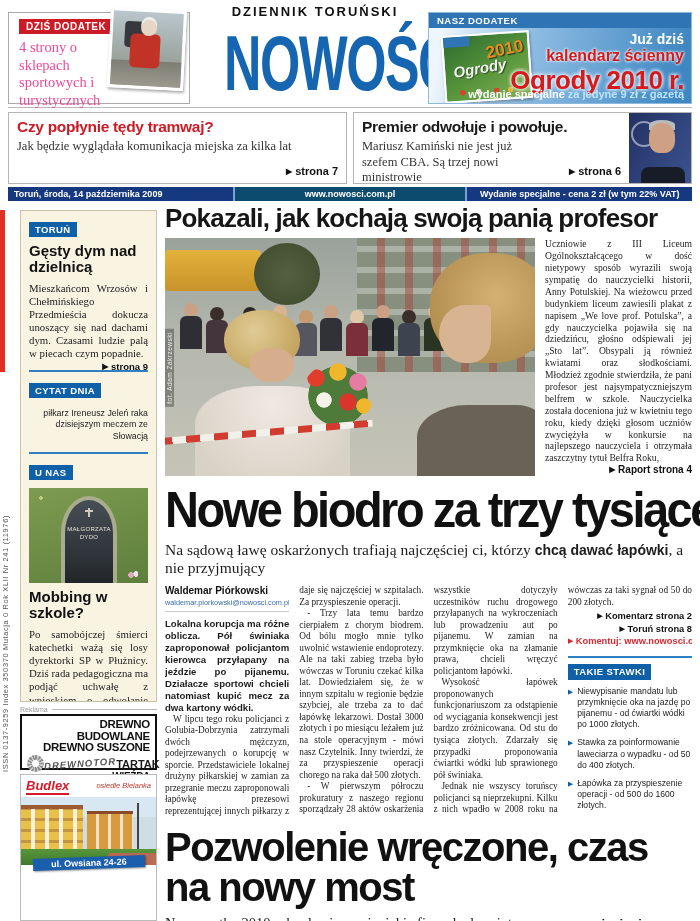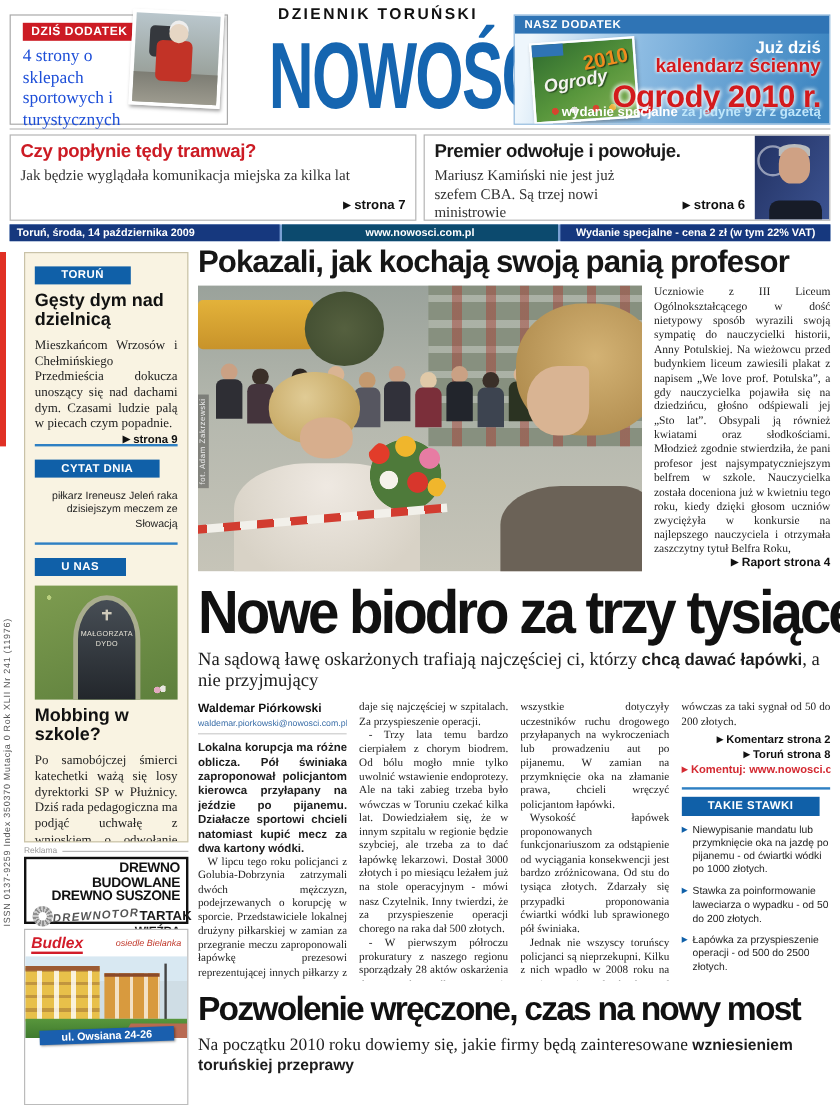"4 strony o sklepach sportowych" .promo-left-text { color: #1d4ed8 -> #ec4899 }
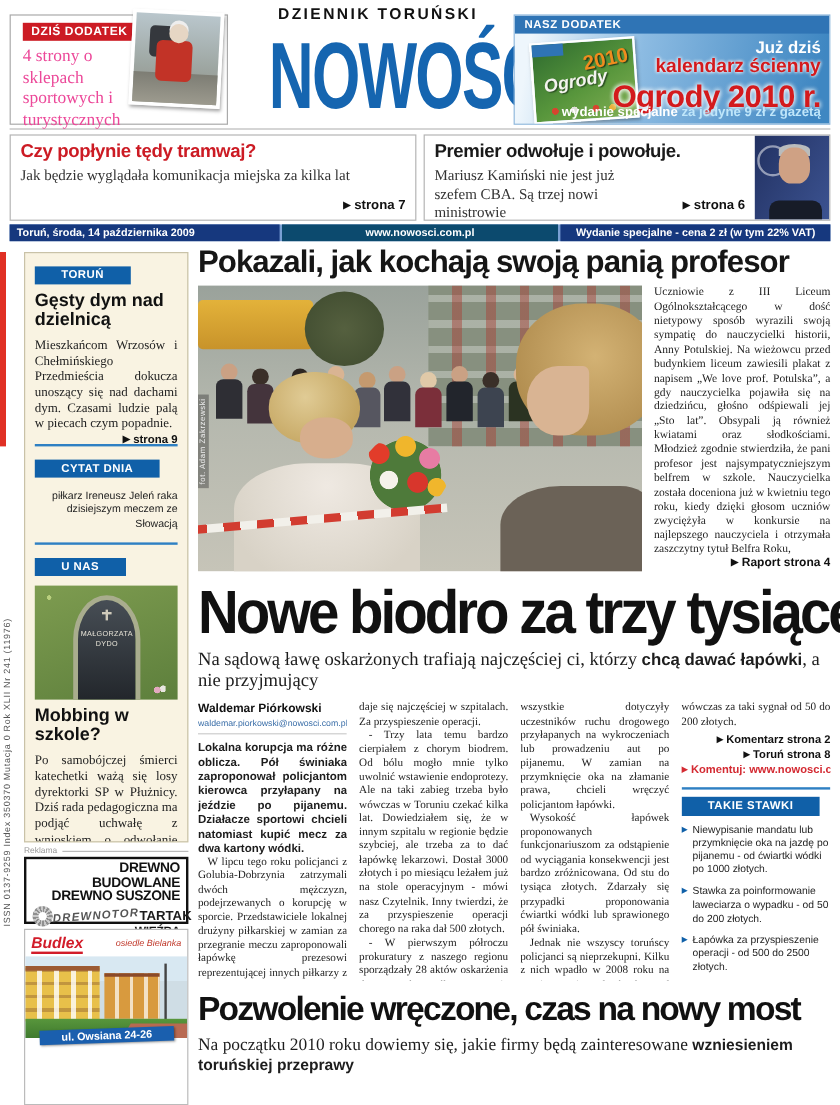"TORUŃ" .badge { padding: 2px 22px -> 2px 6px }
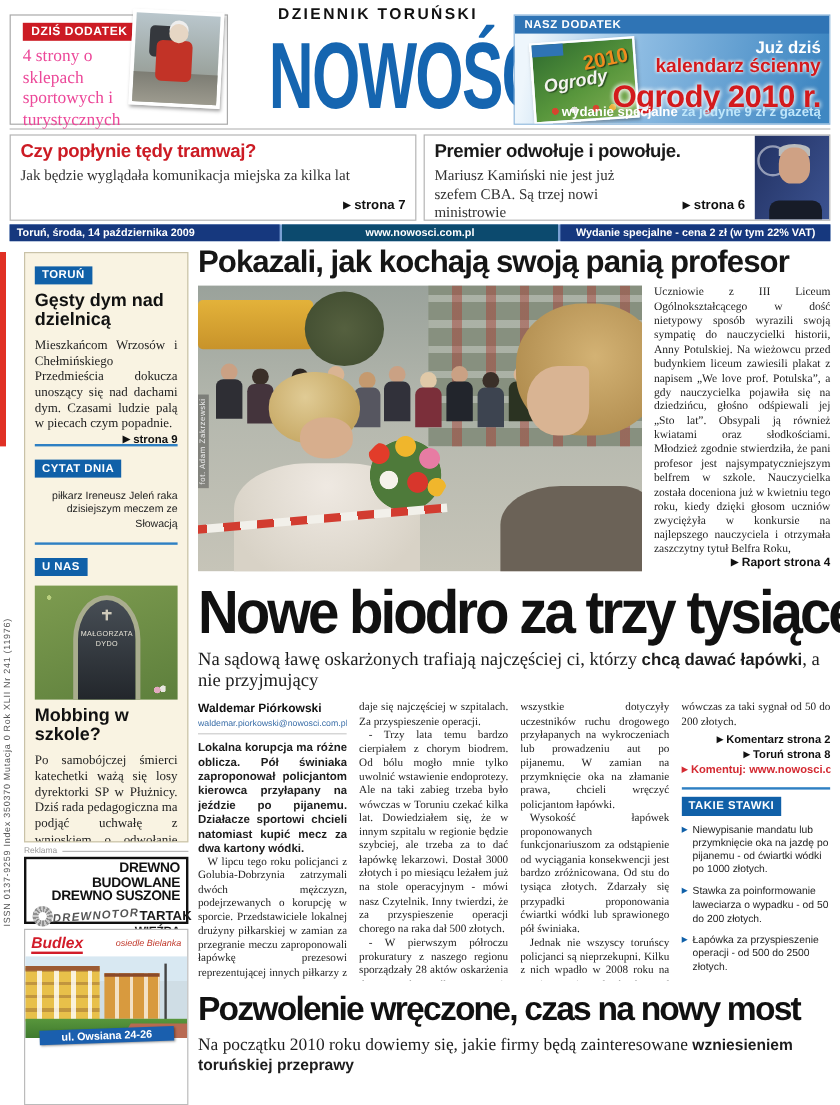"Stawka za poinformowanie laweciarza o" span { text: 200 -> 400 }
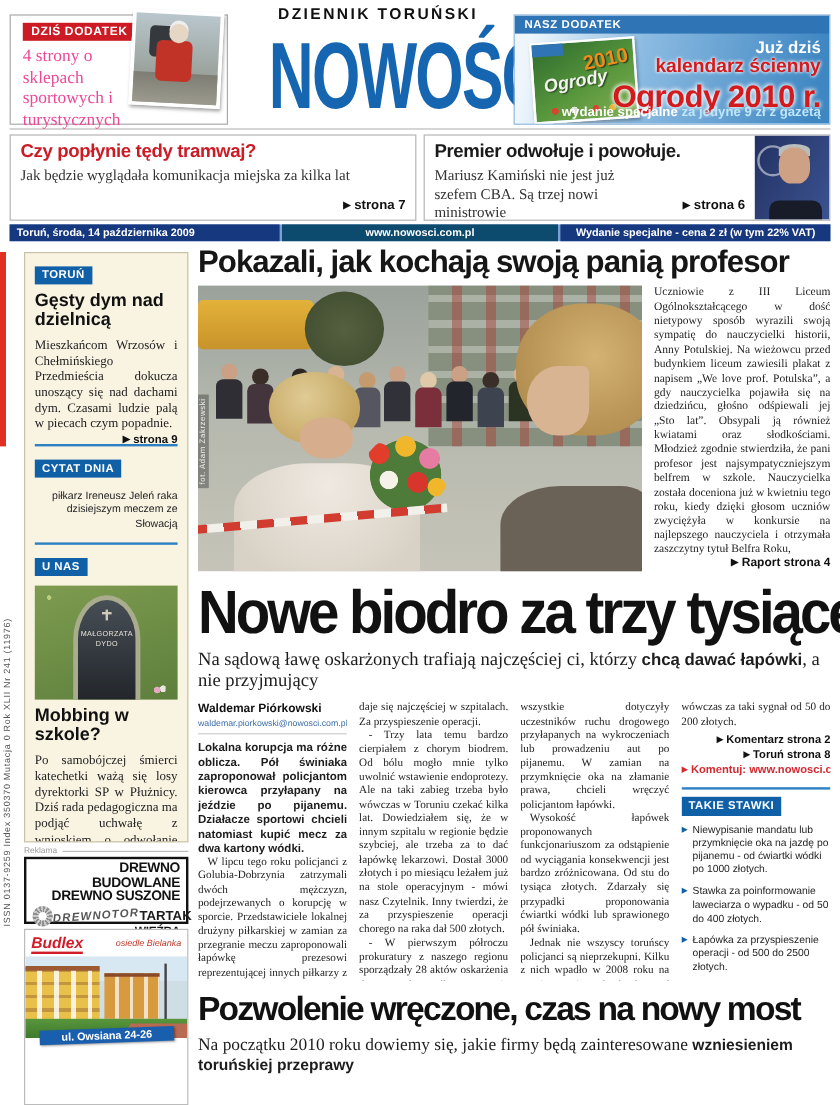"Łapówka za przyspieszenie operacji -" span { text: 2500 -> 1600 }
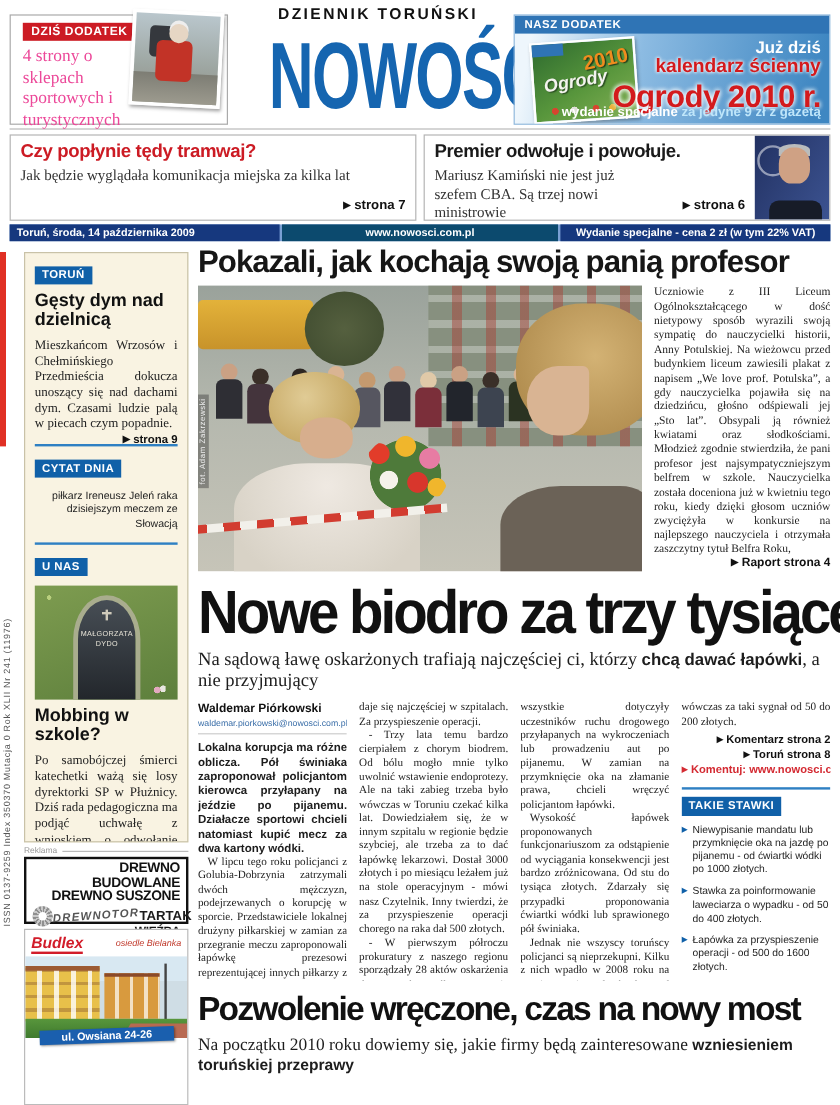"Pozwolenie wręczone, czas na nowy" .bridge-headline { font-size: 28px -> 40px }
